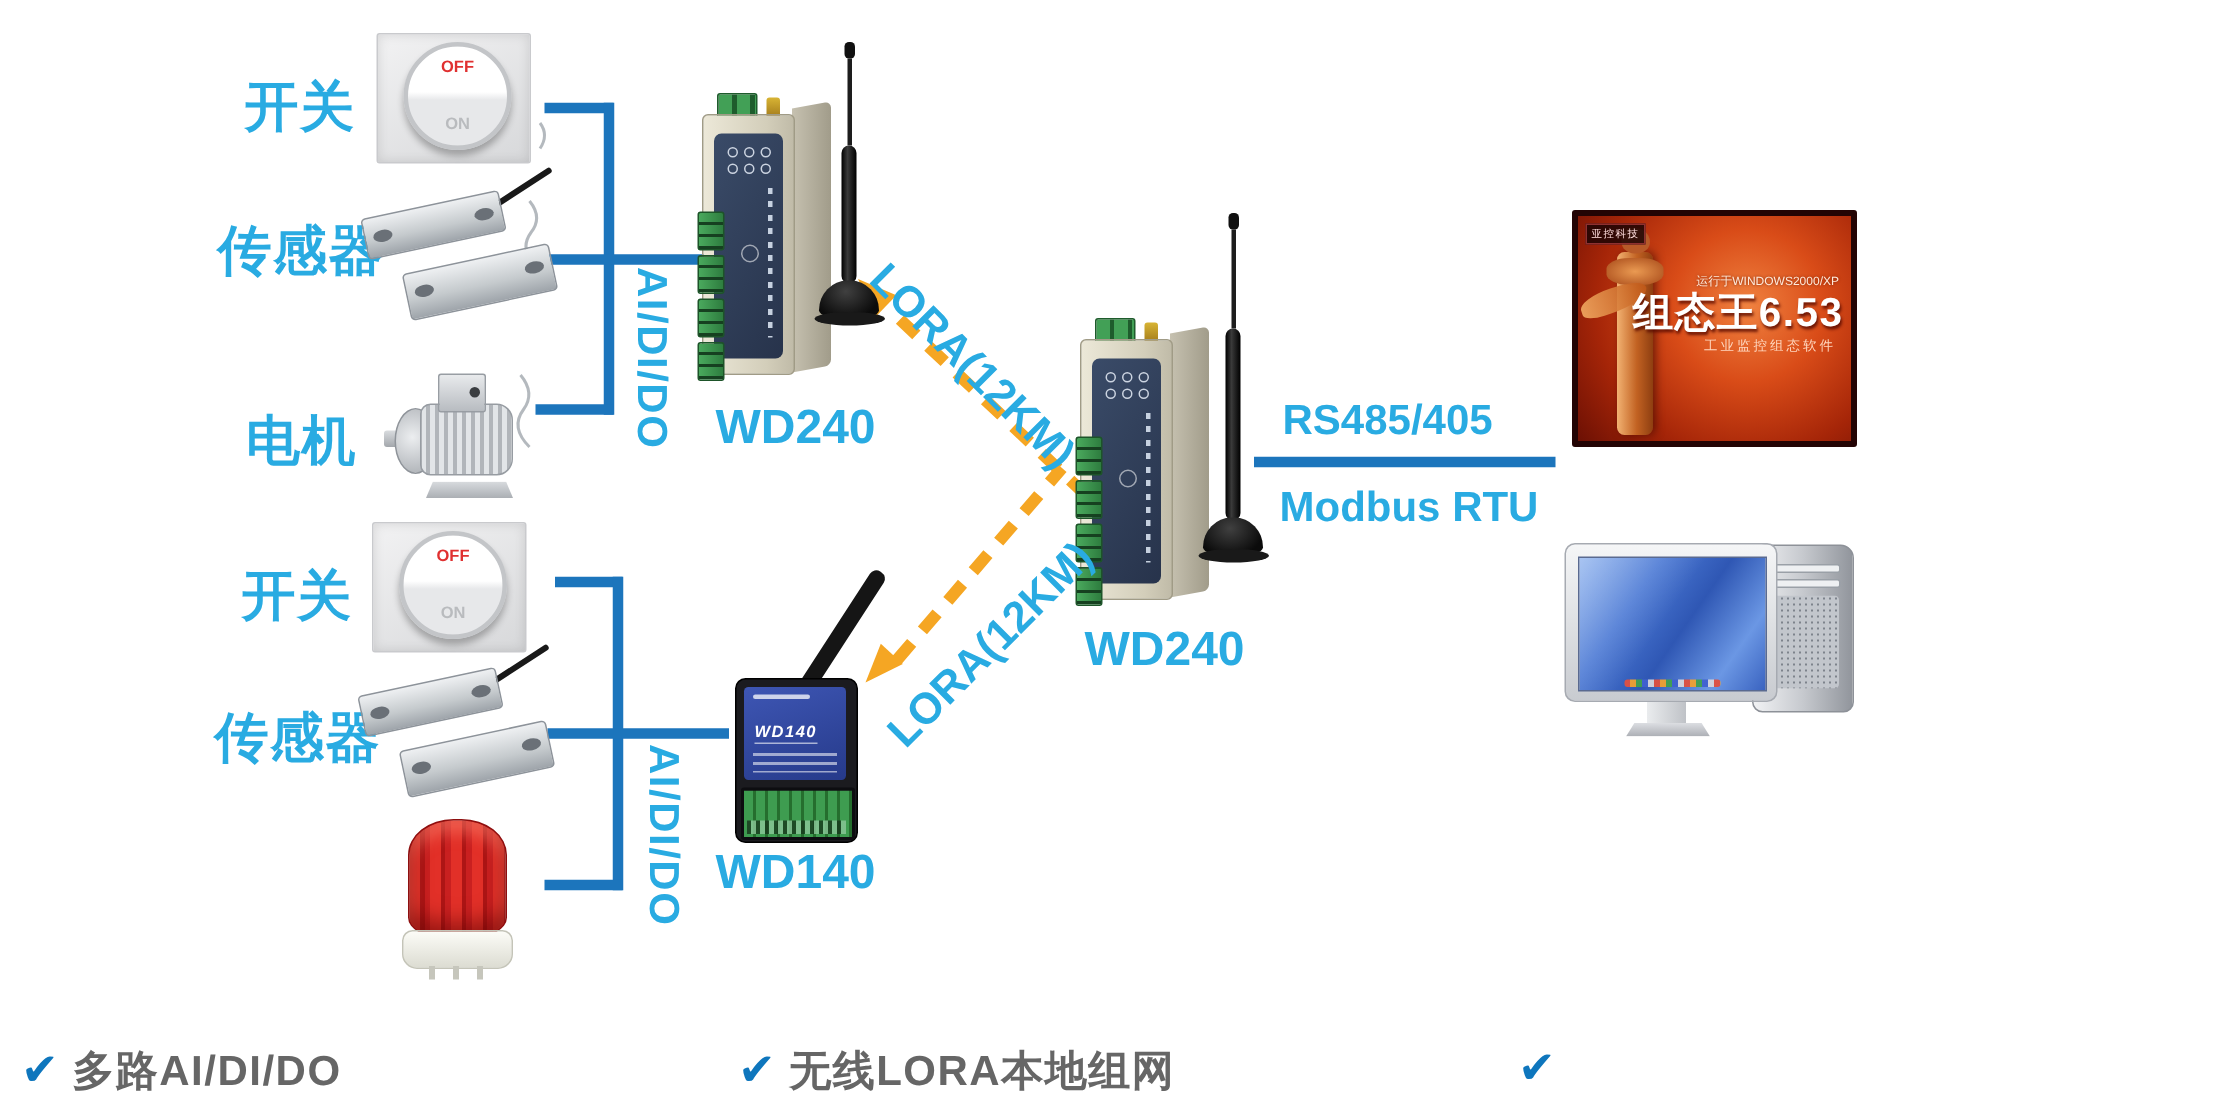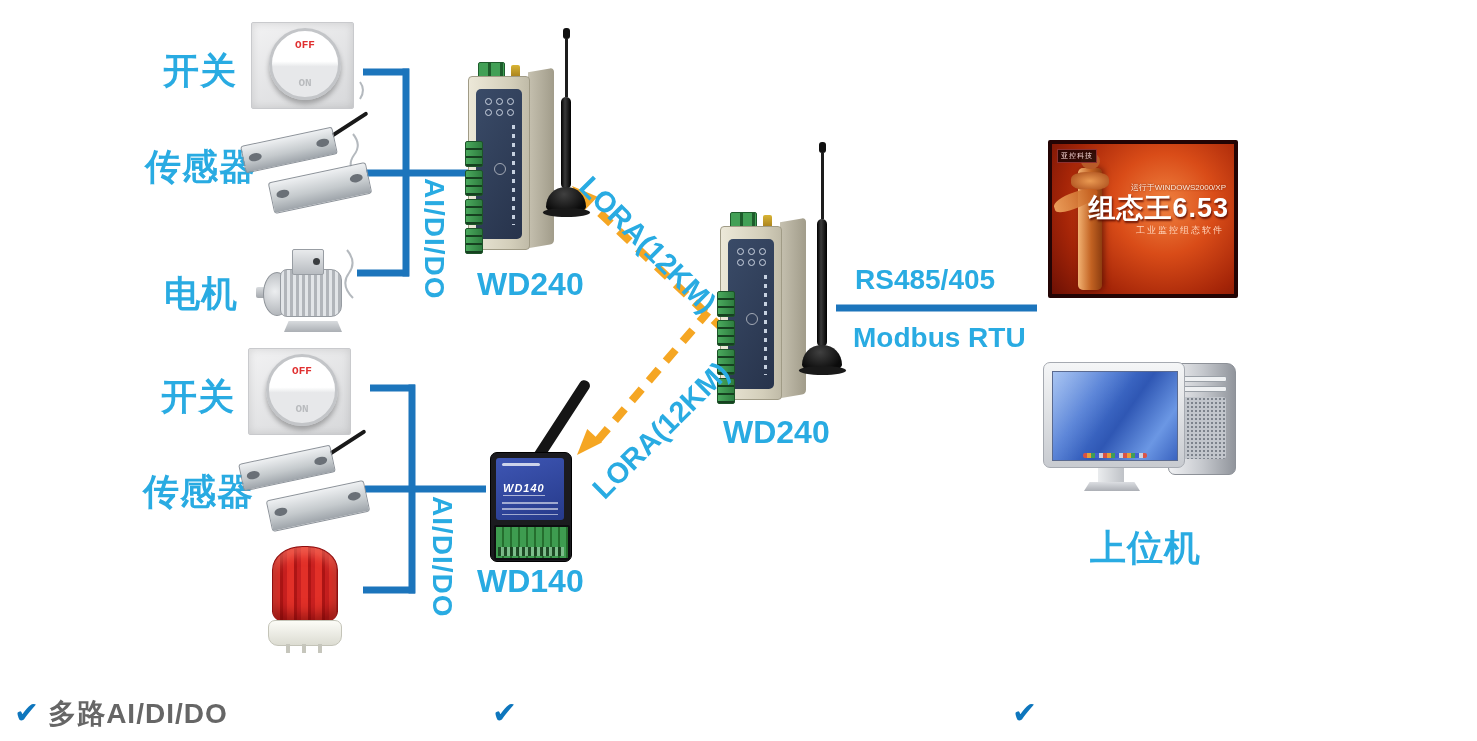"OFF" .sw-knob { font-family: Liberation Mono, monospace -> none }
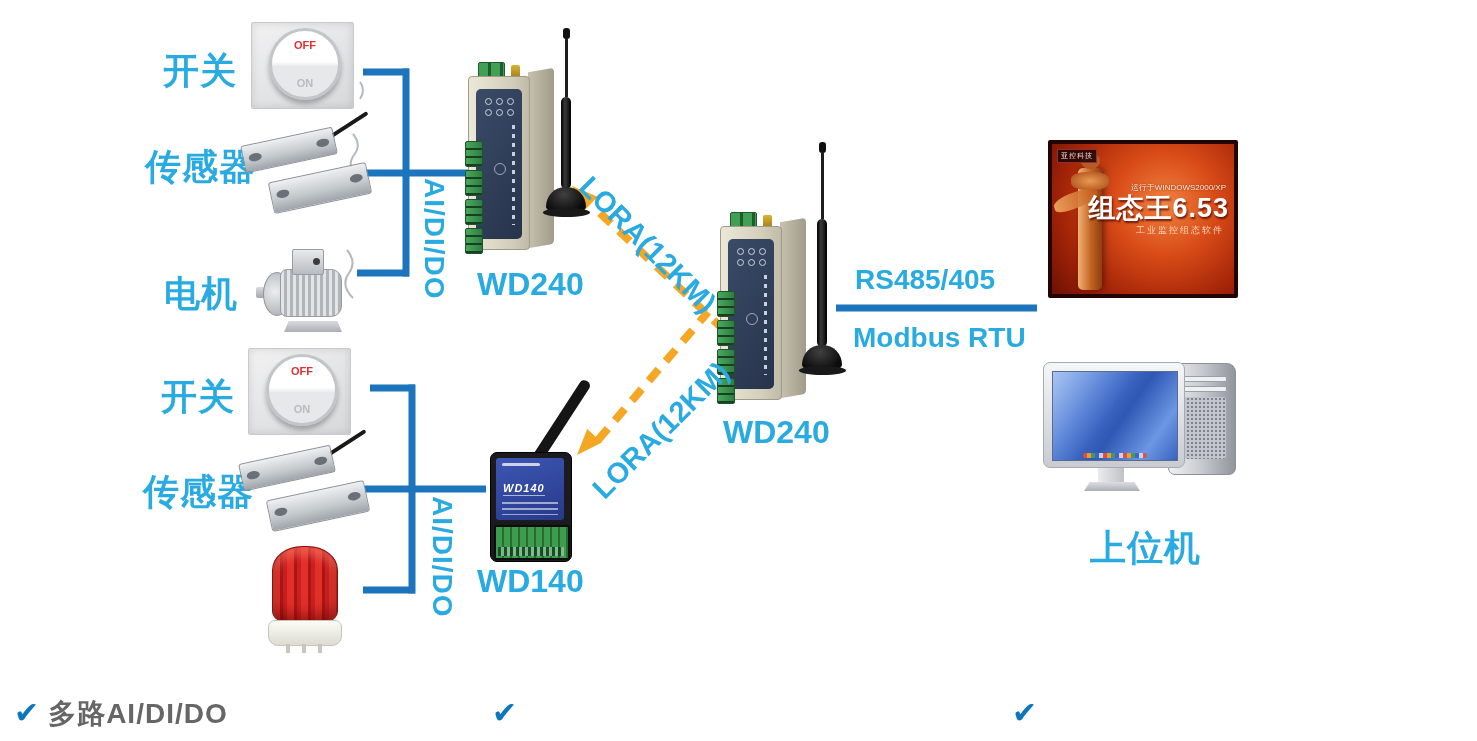"上位机" div.cn-label { html: <div>上位机</div> -> none }
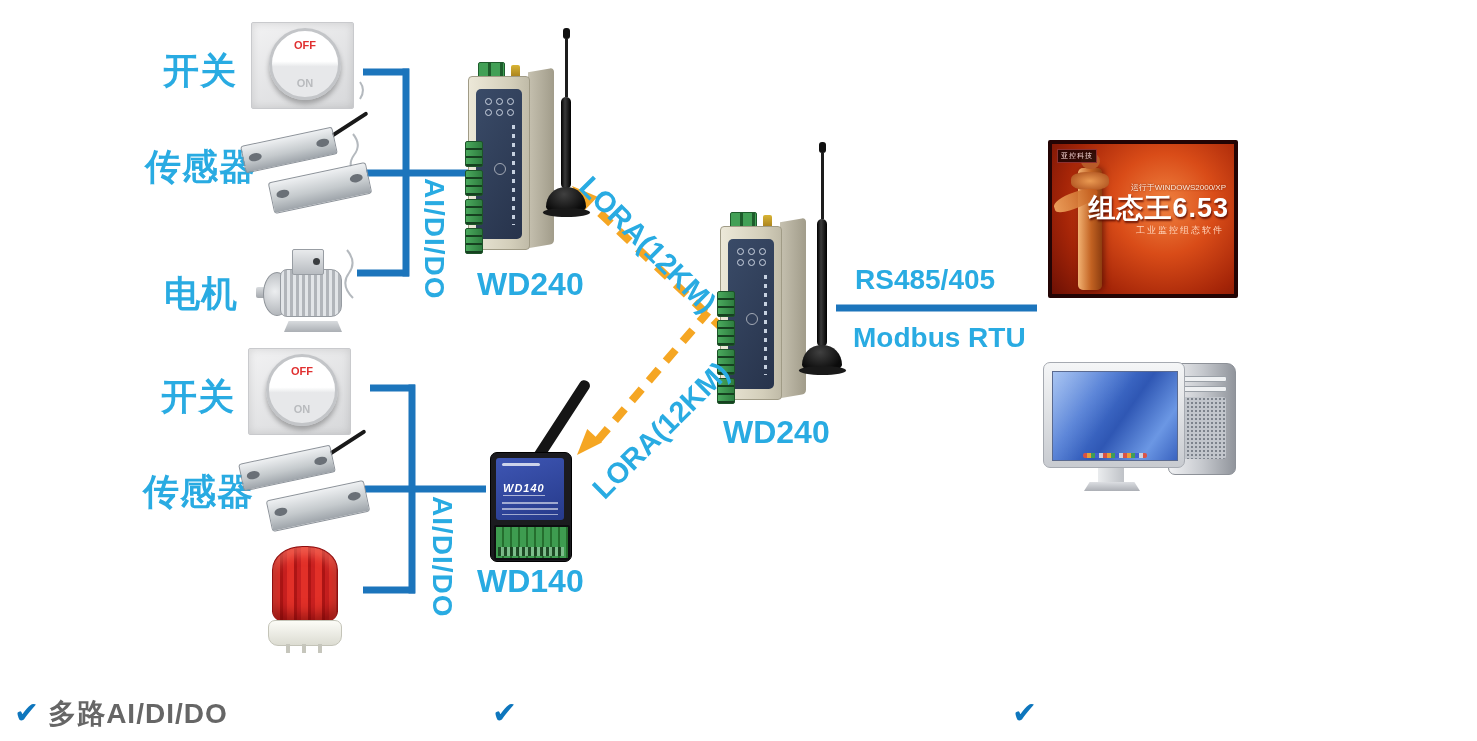"无线LORA本地组网" span.f-text { html: none -> <span>无线LORA本地组网</span> }
